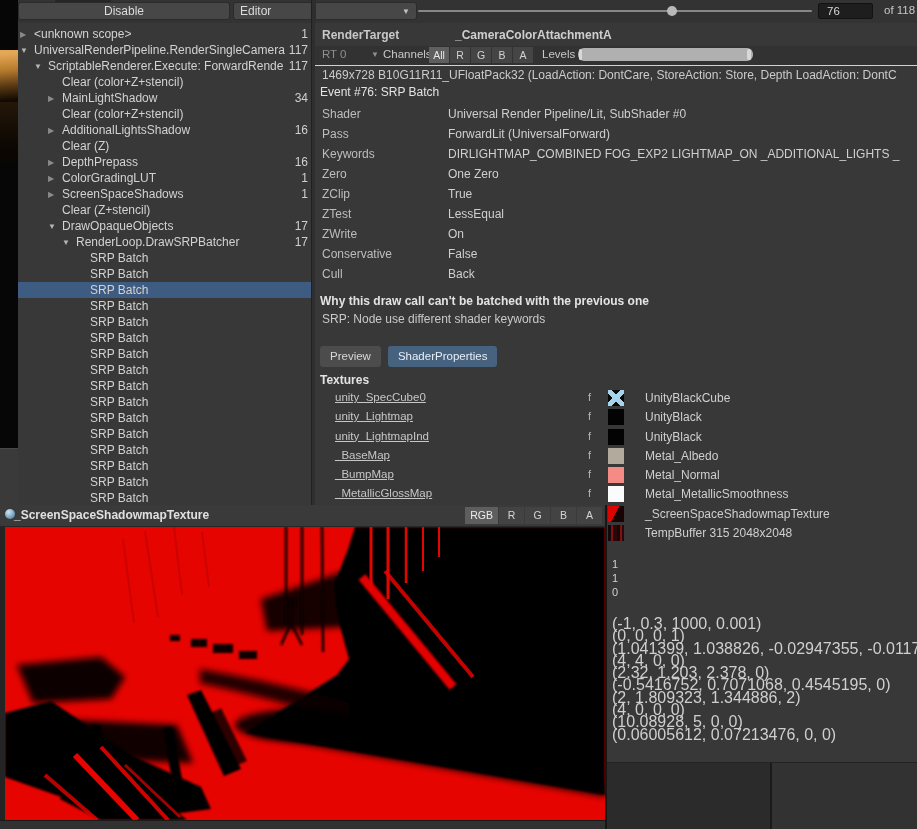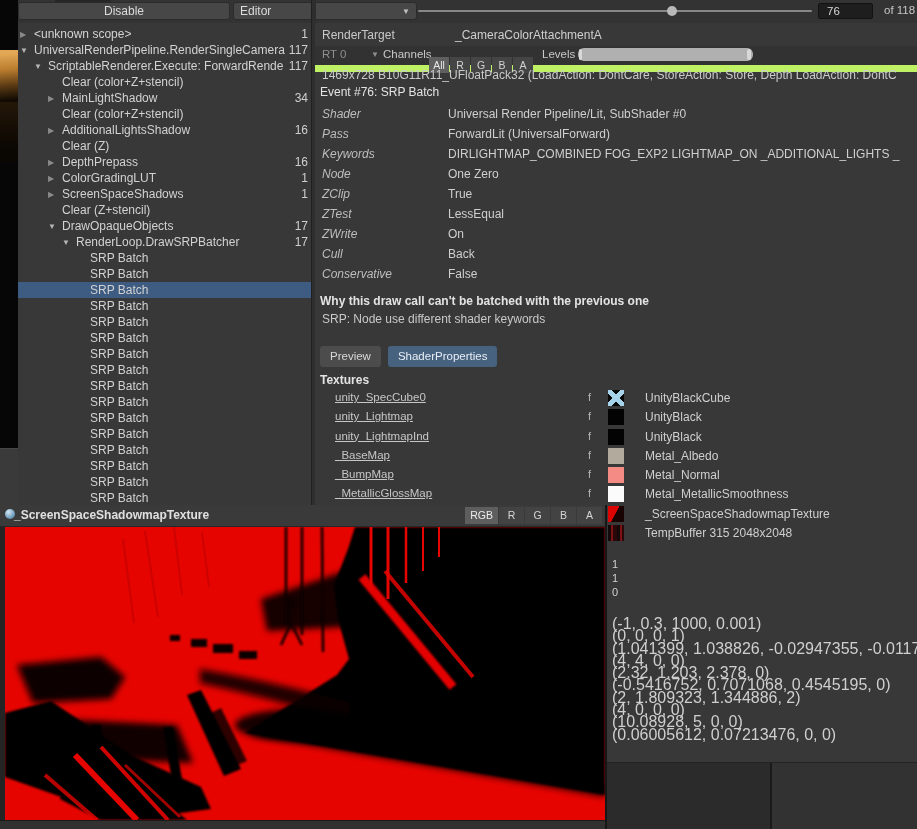"RenderTarget" .rt-row { font-weight: none -> bold }
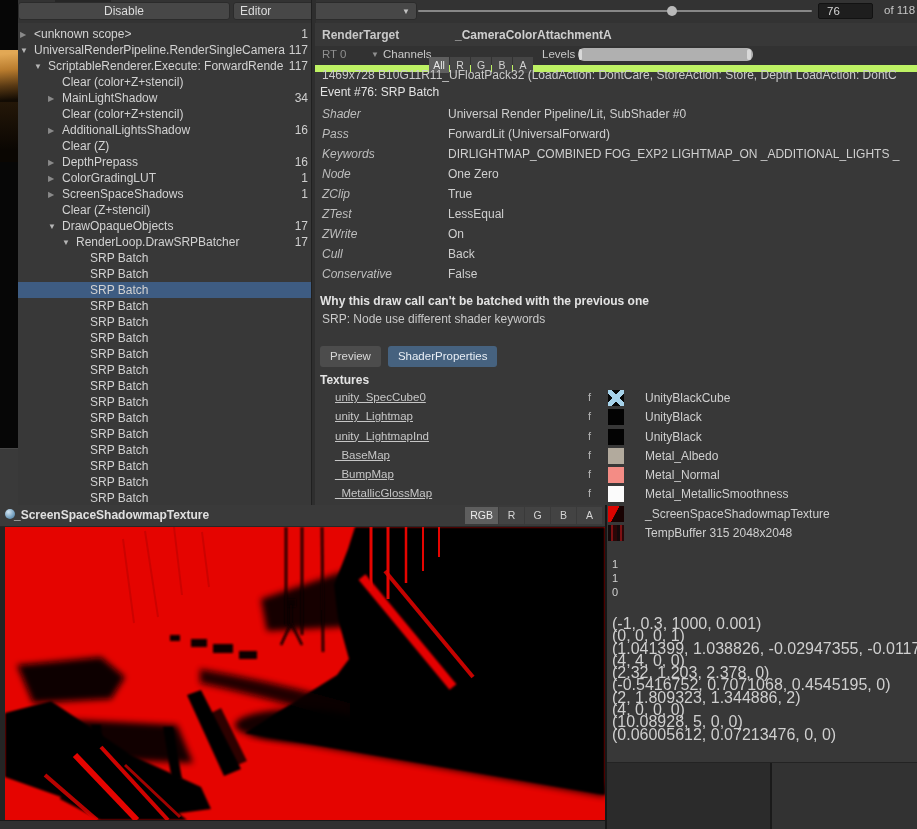"RT 0" .ch-row { border-bottom: 7px solid #bef264 -> 1px solid #bef264 }
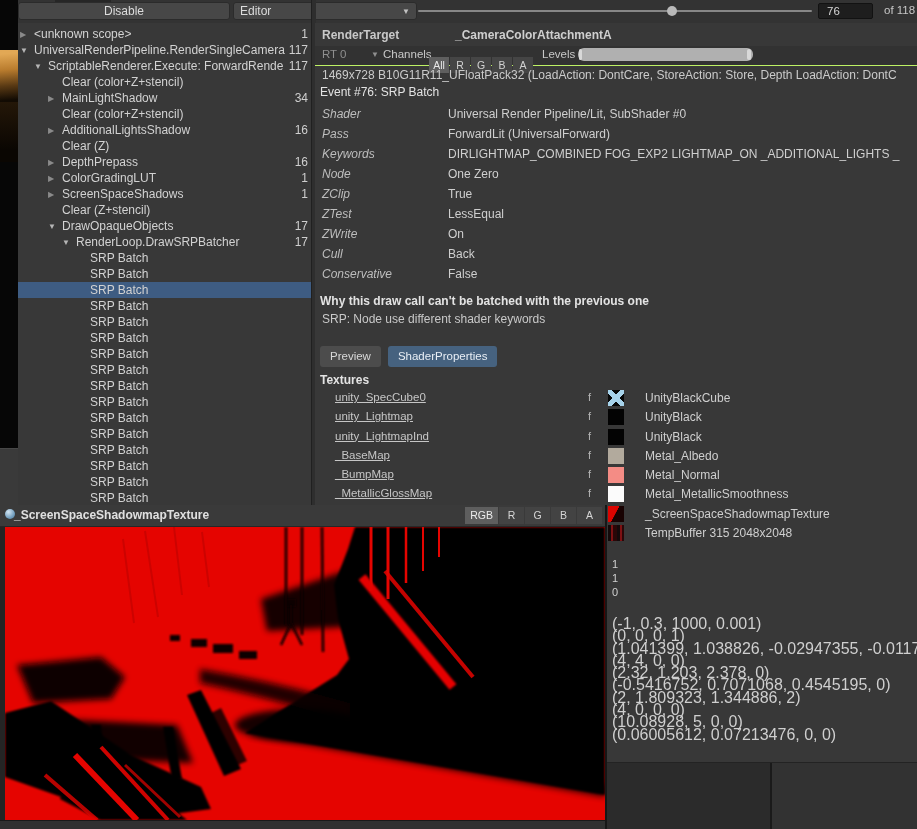"All" .ch-btns { top: 11px -> 1px }
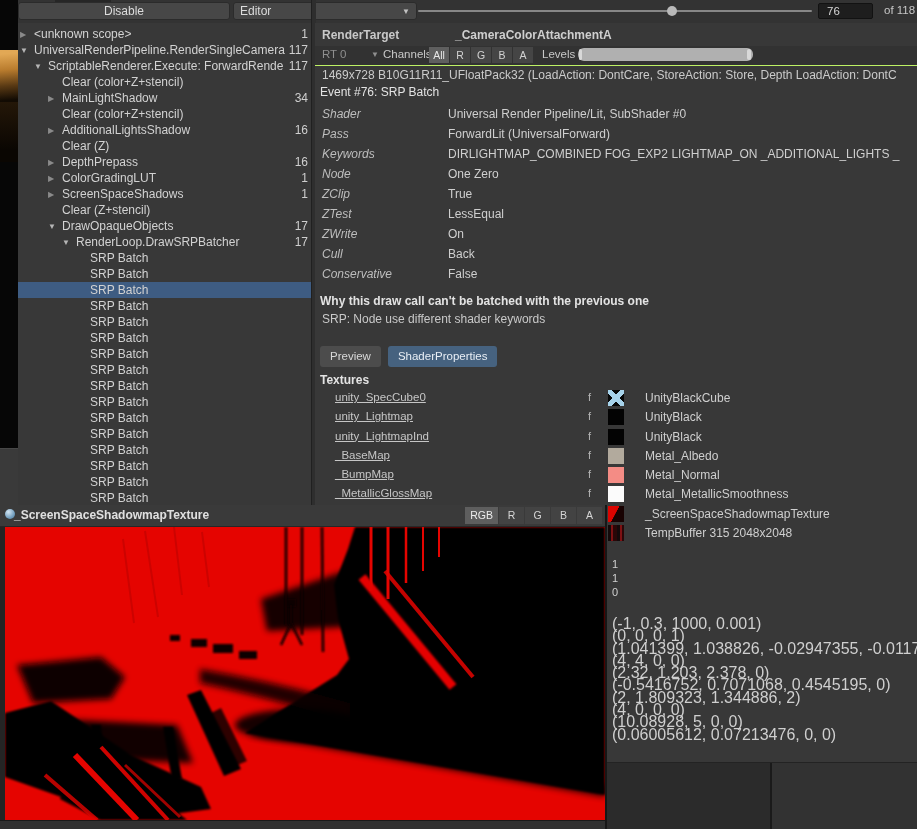"Shader" .dlabel { font-style: italic -> none }
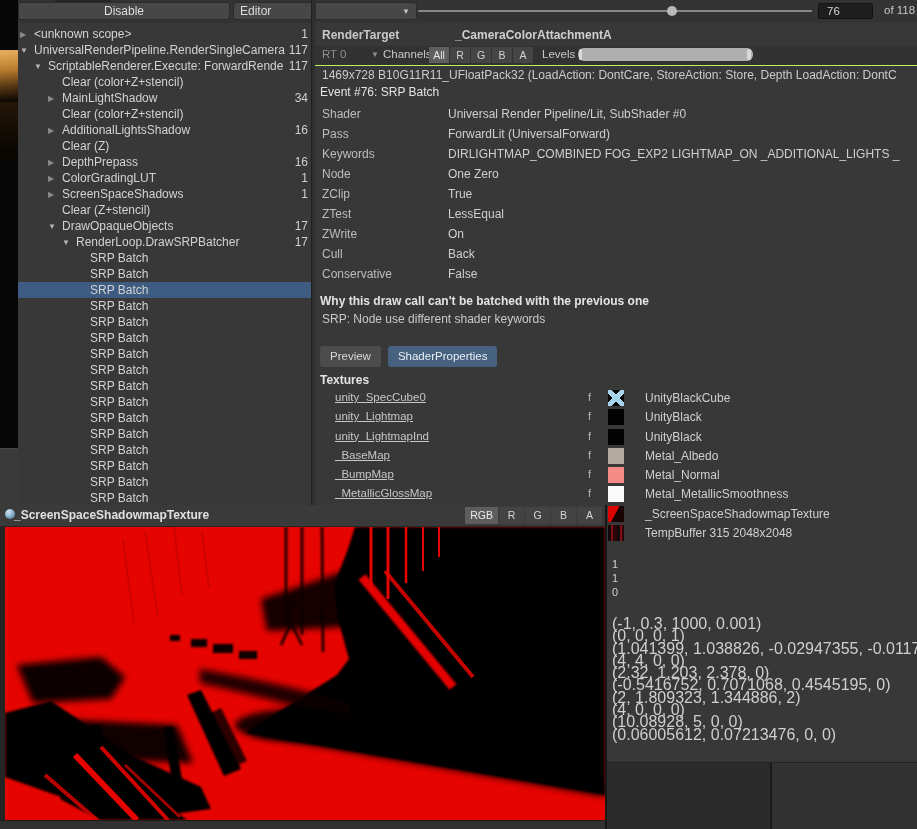"Node" span.dlabel { text: Node -> Zero }
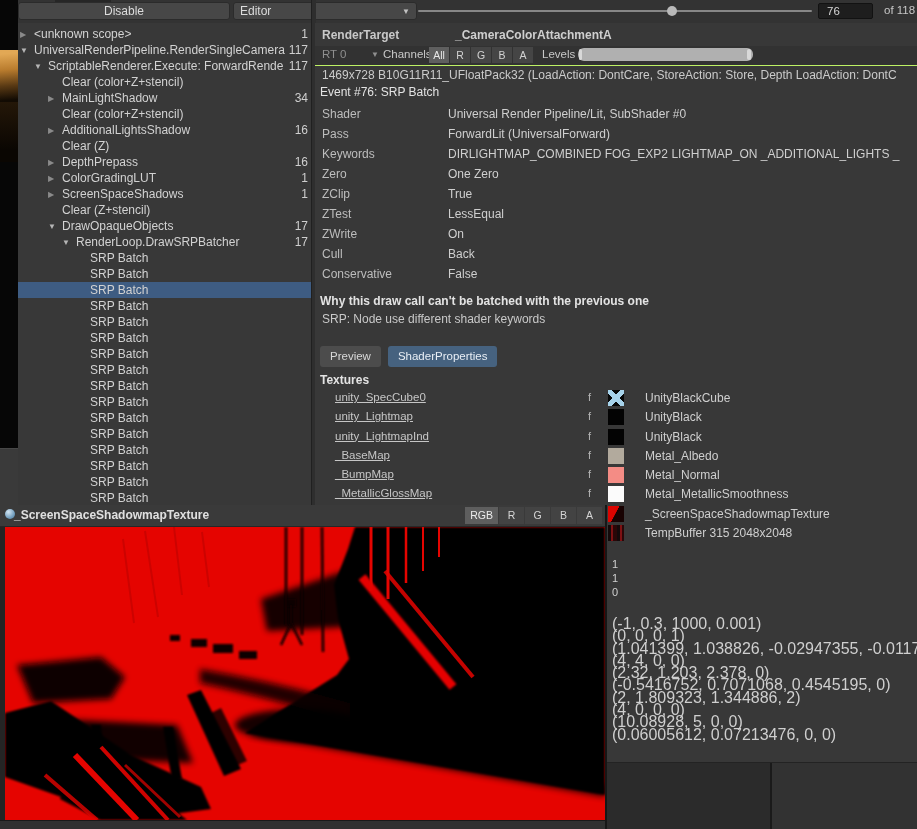"Cull" div.drow { order: before "Conservative" -> after "Conservative" }
